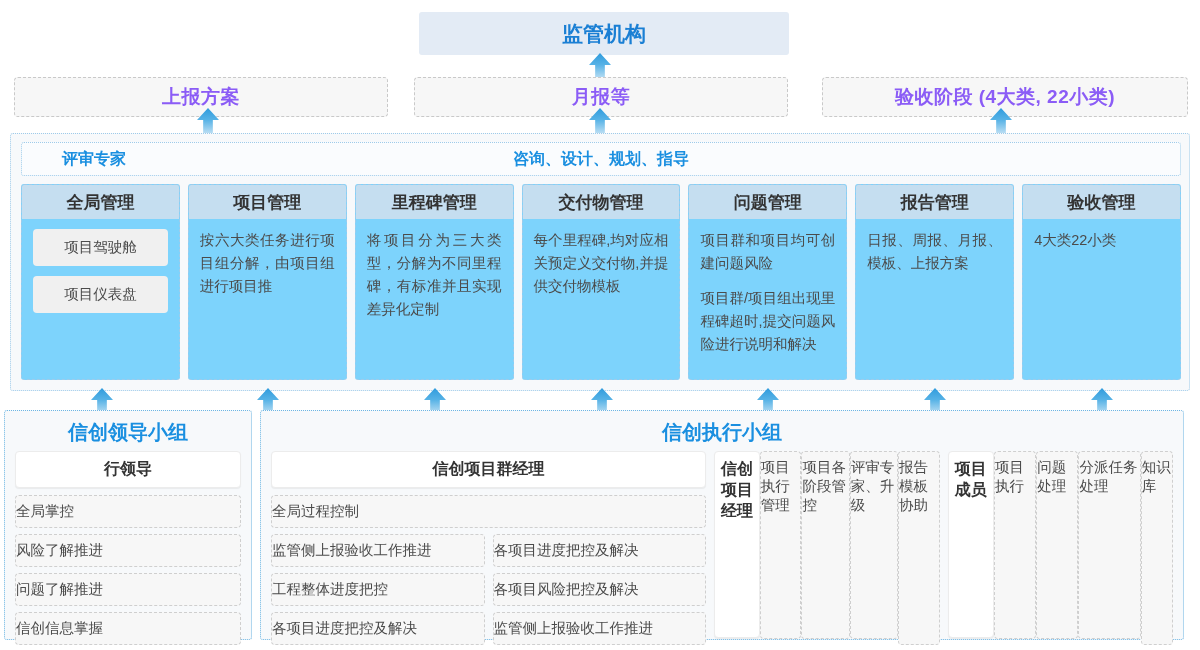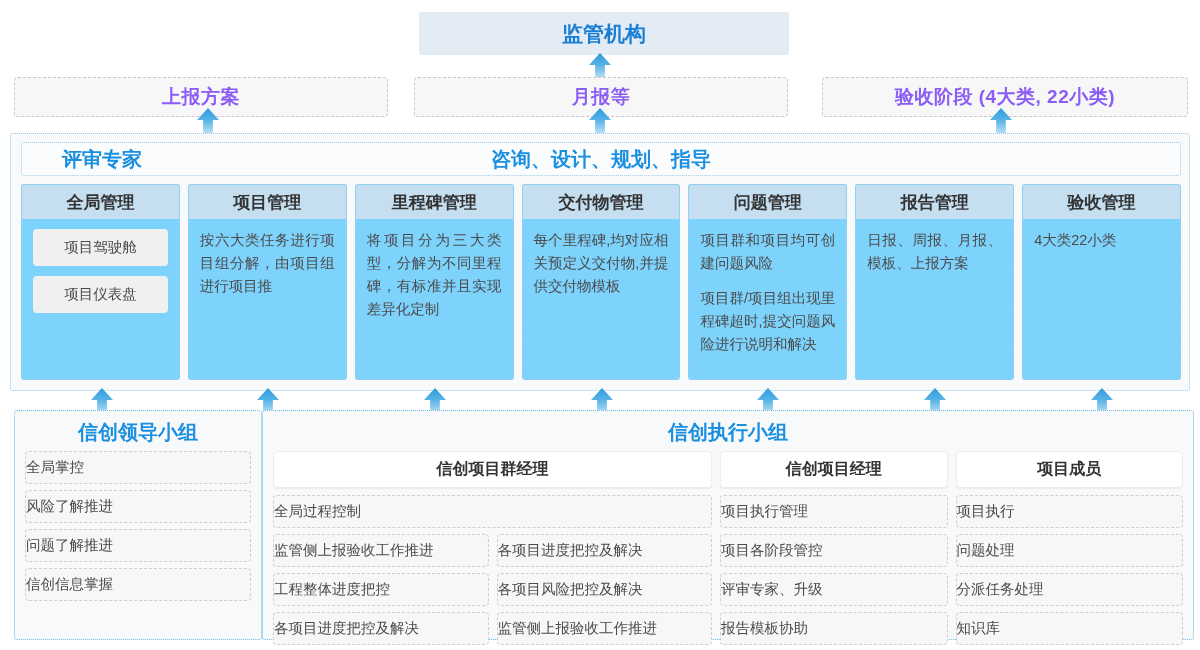"评审专家" .role-label { font-size: 20px -> 16px }
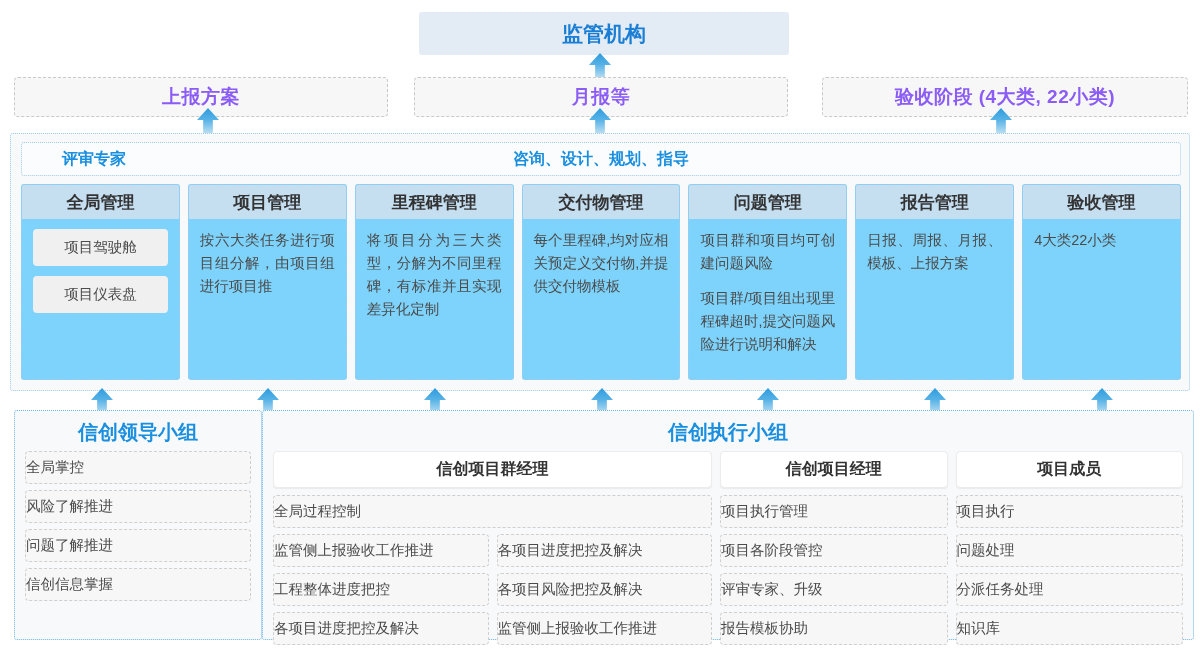"信创领导小组" .bot-wrap { gap: none -> 8px; left: 14px -> 4px }
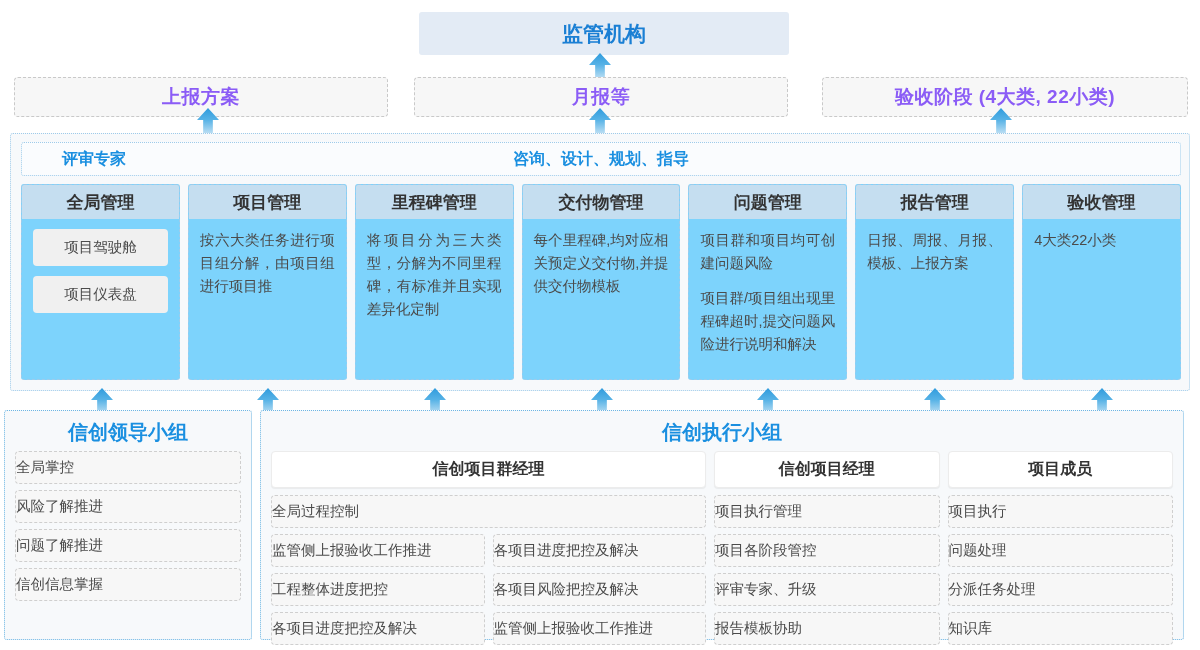"行领导" div.sub-head { html: none -> <div>行领导</div> }
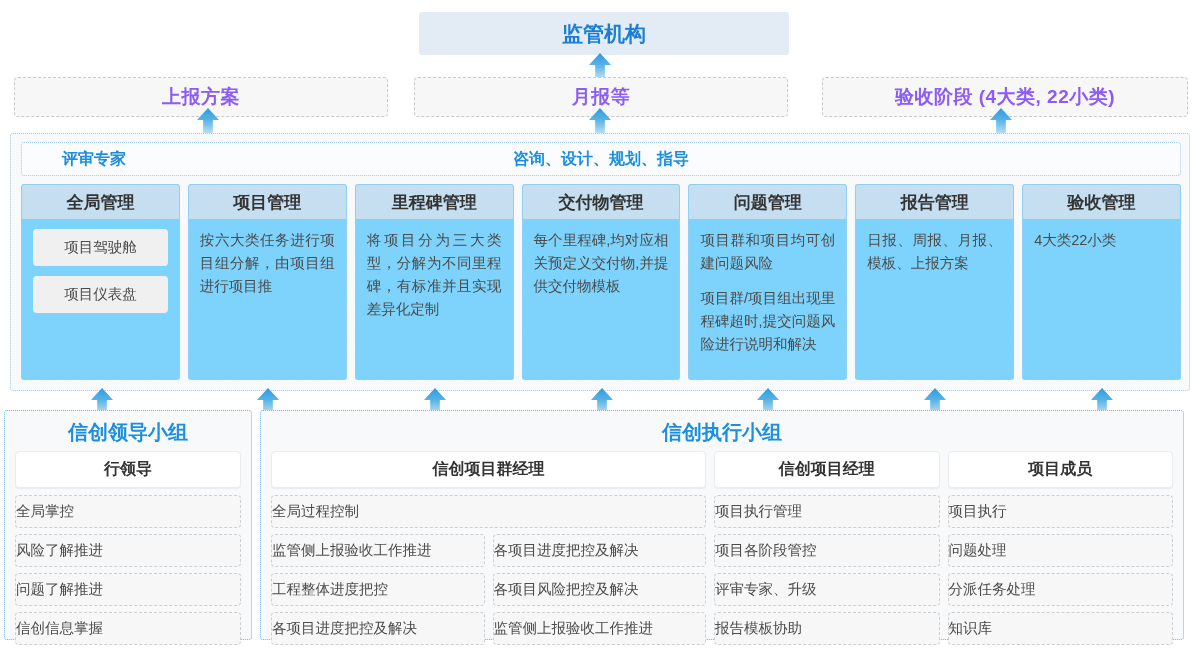"信创项目经理" .exec-col { flex-direction: column -> row }
